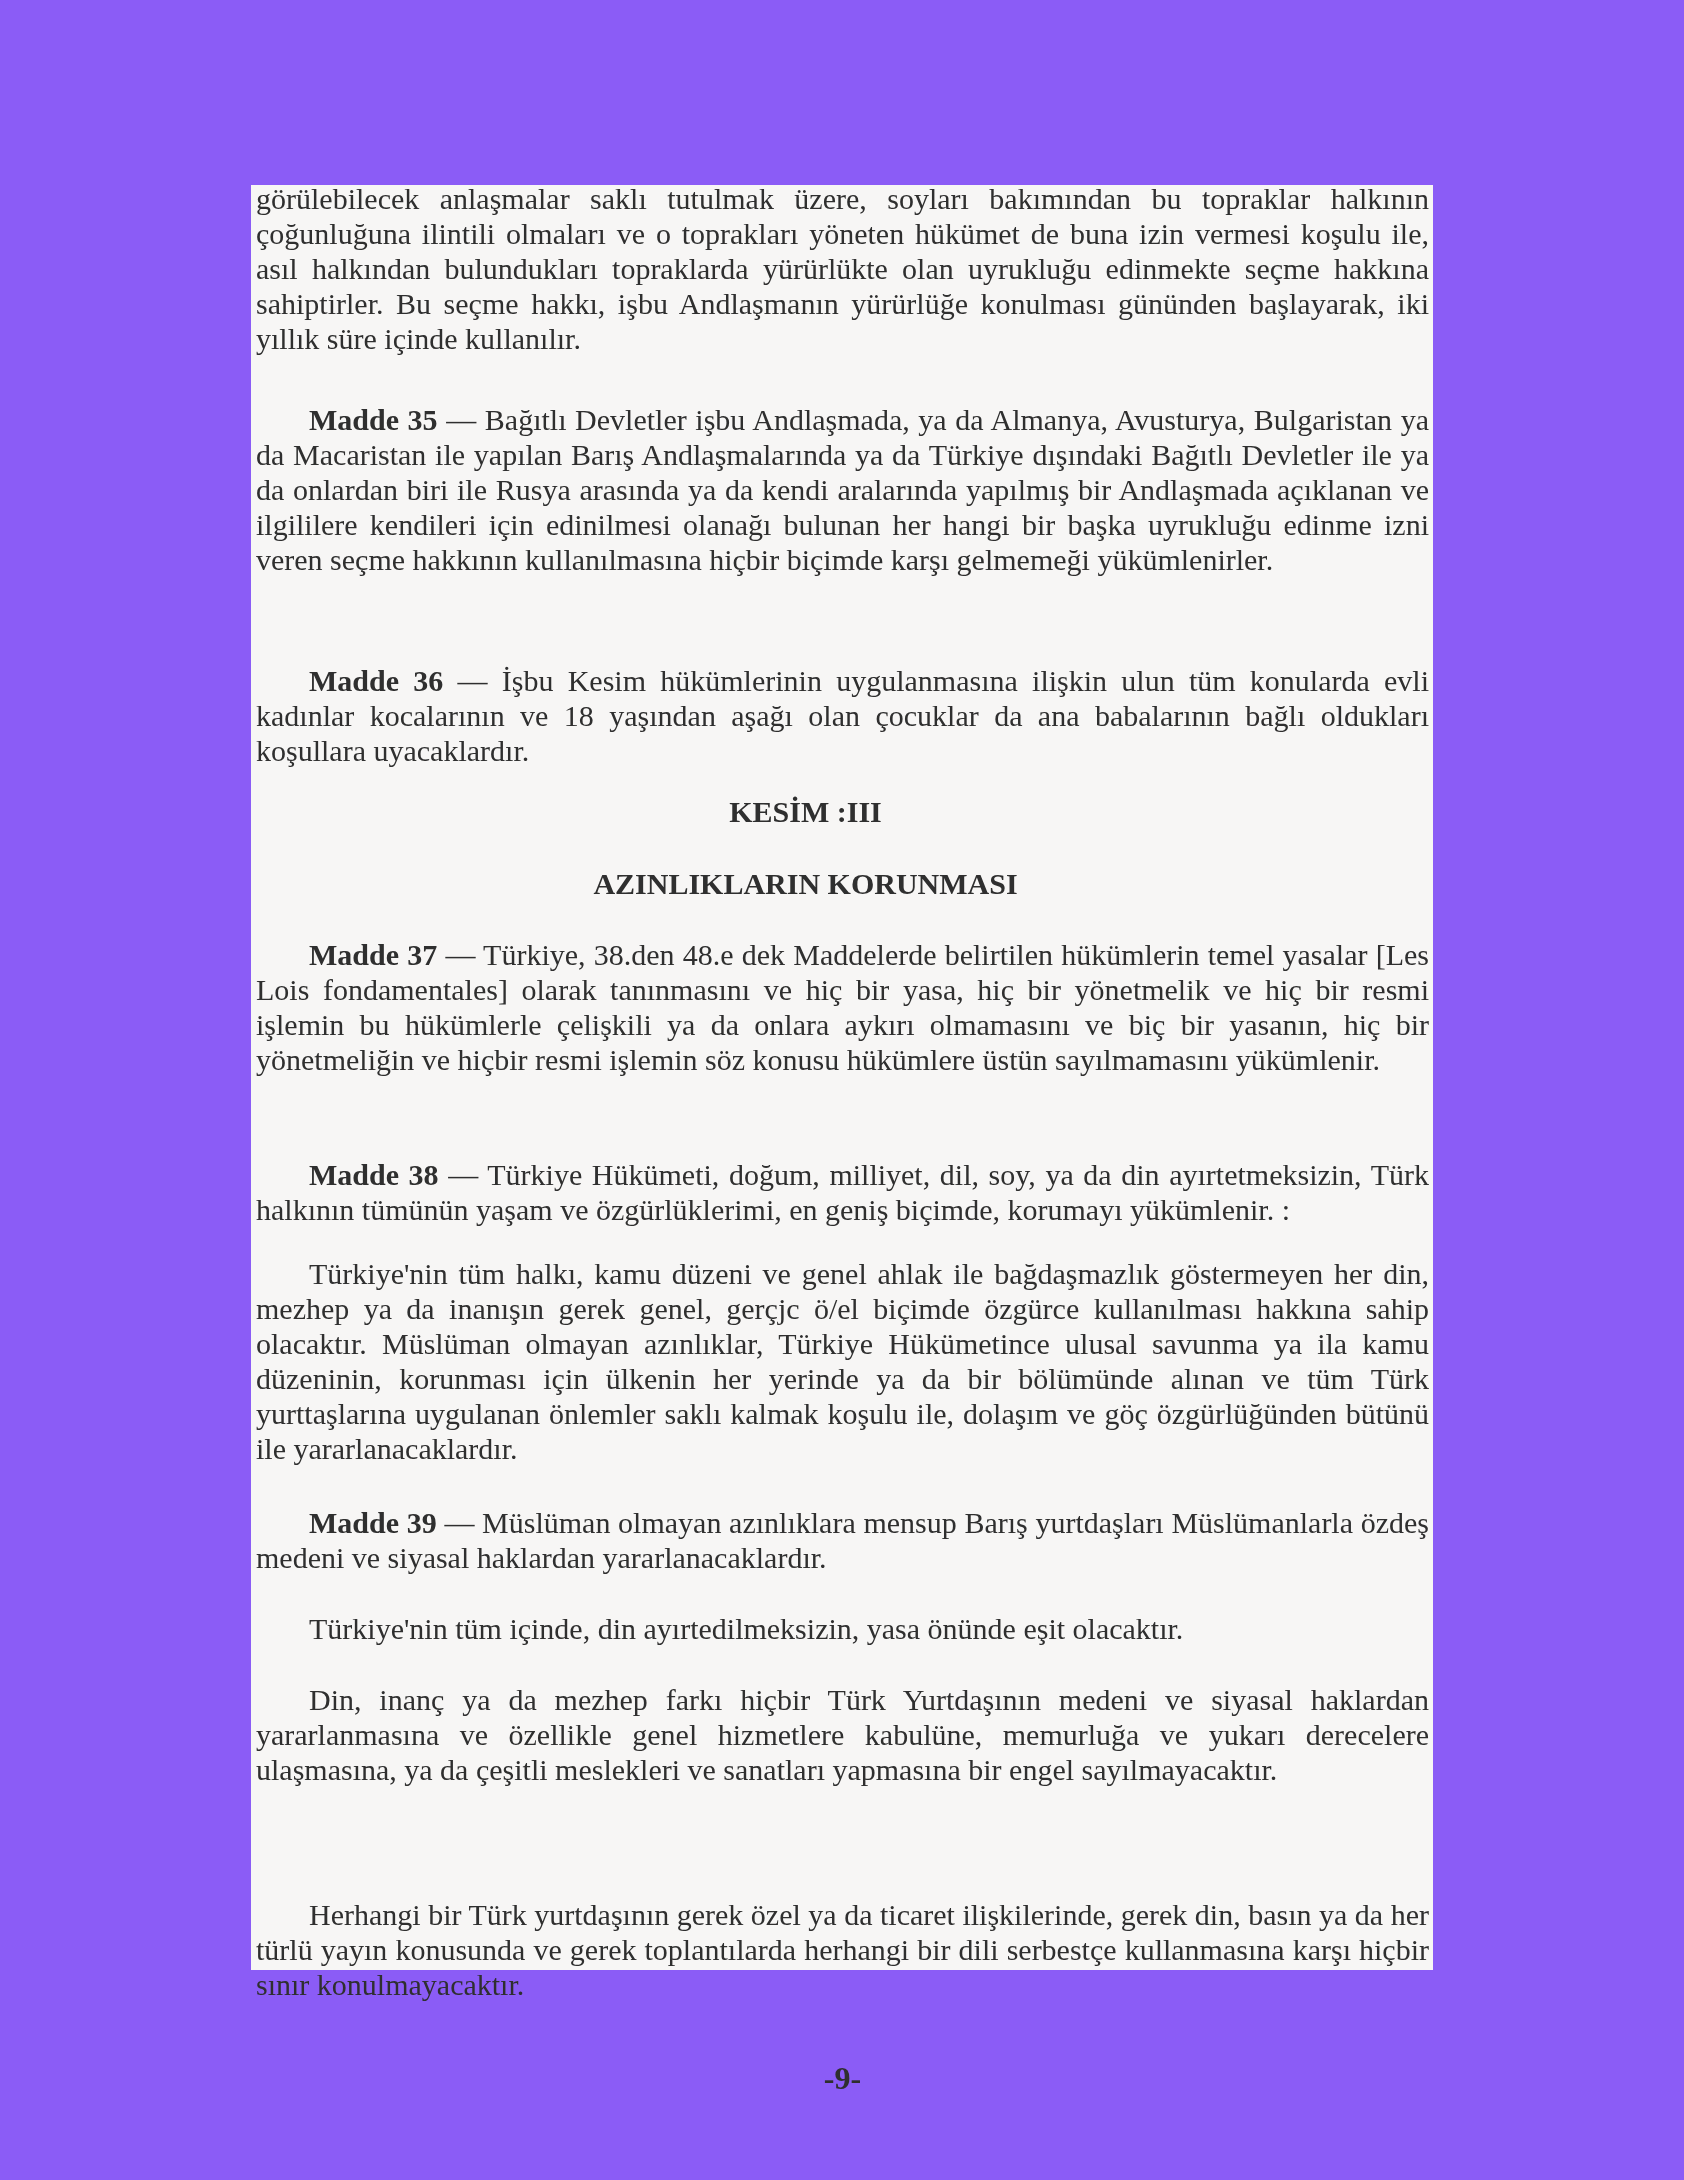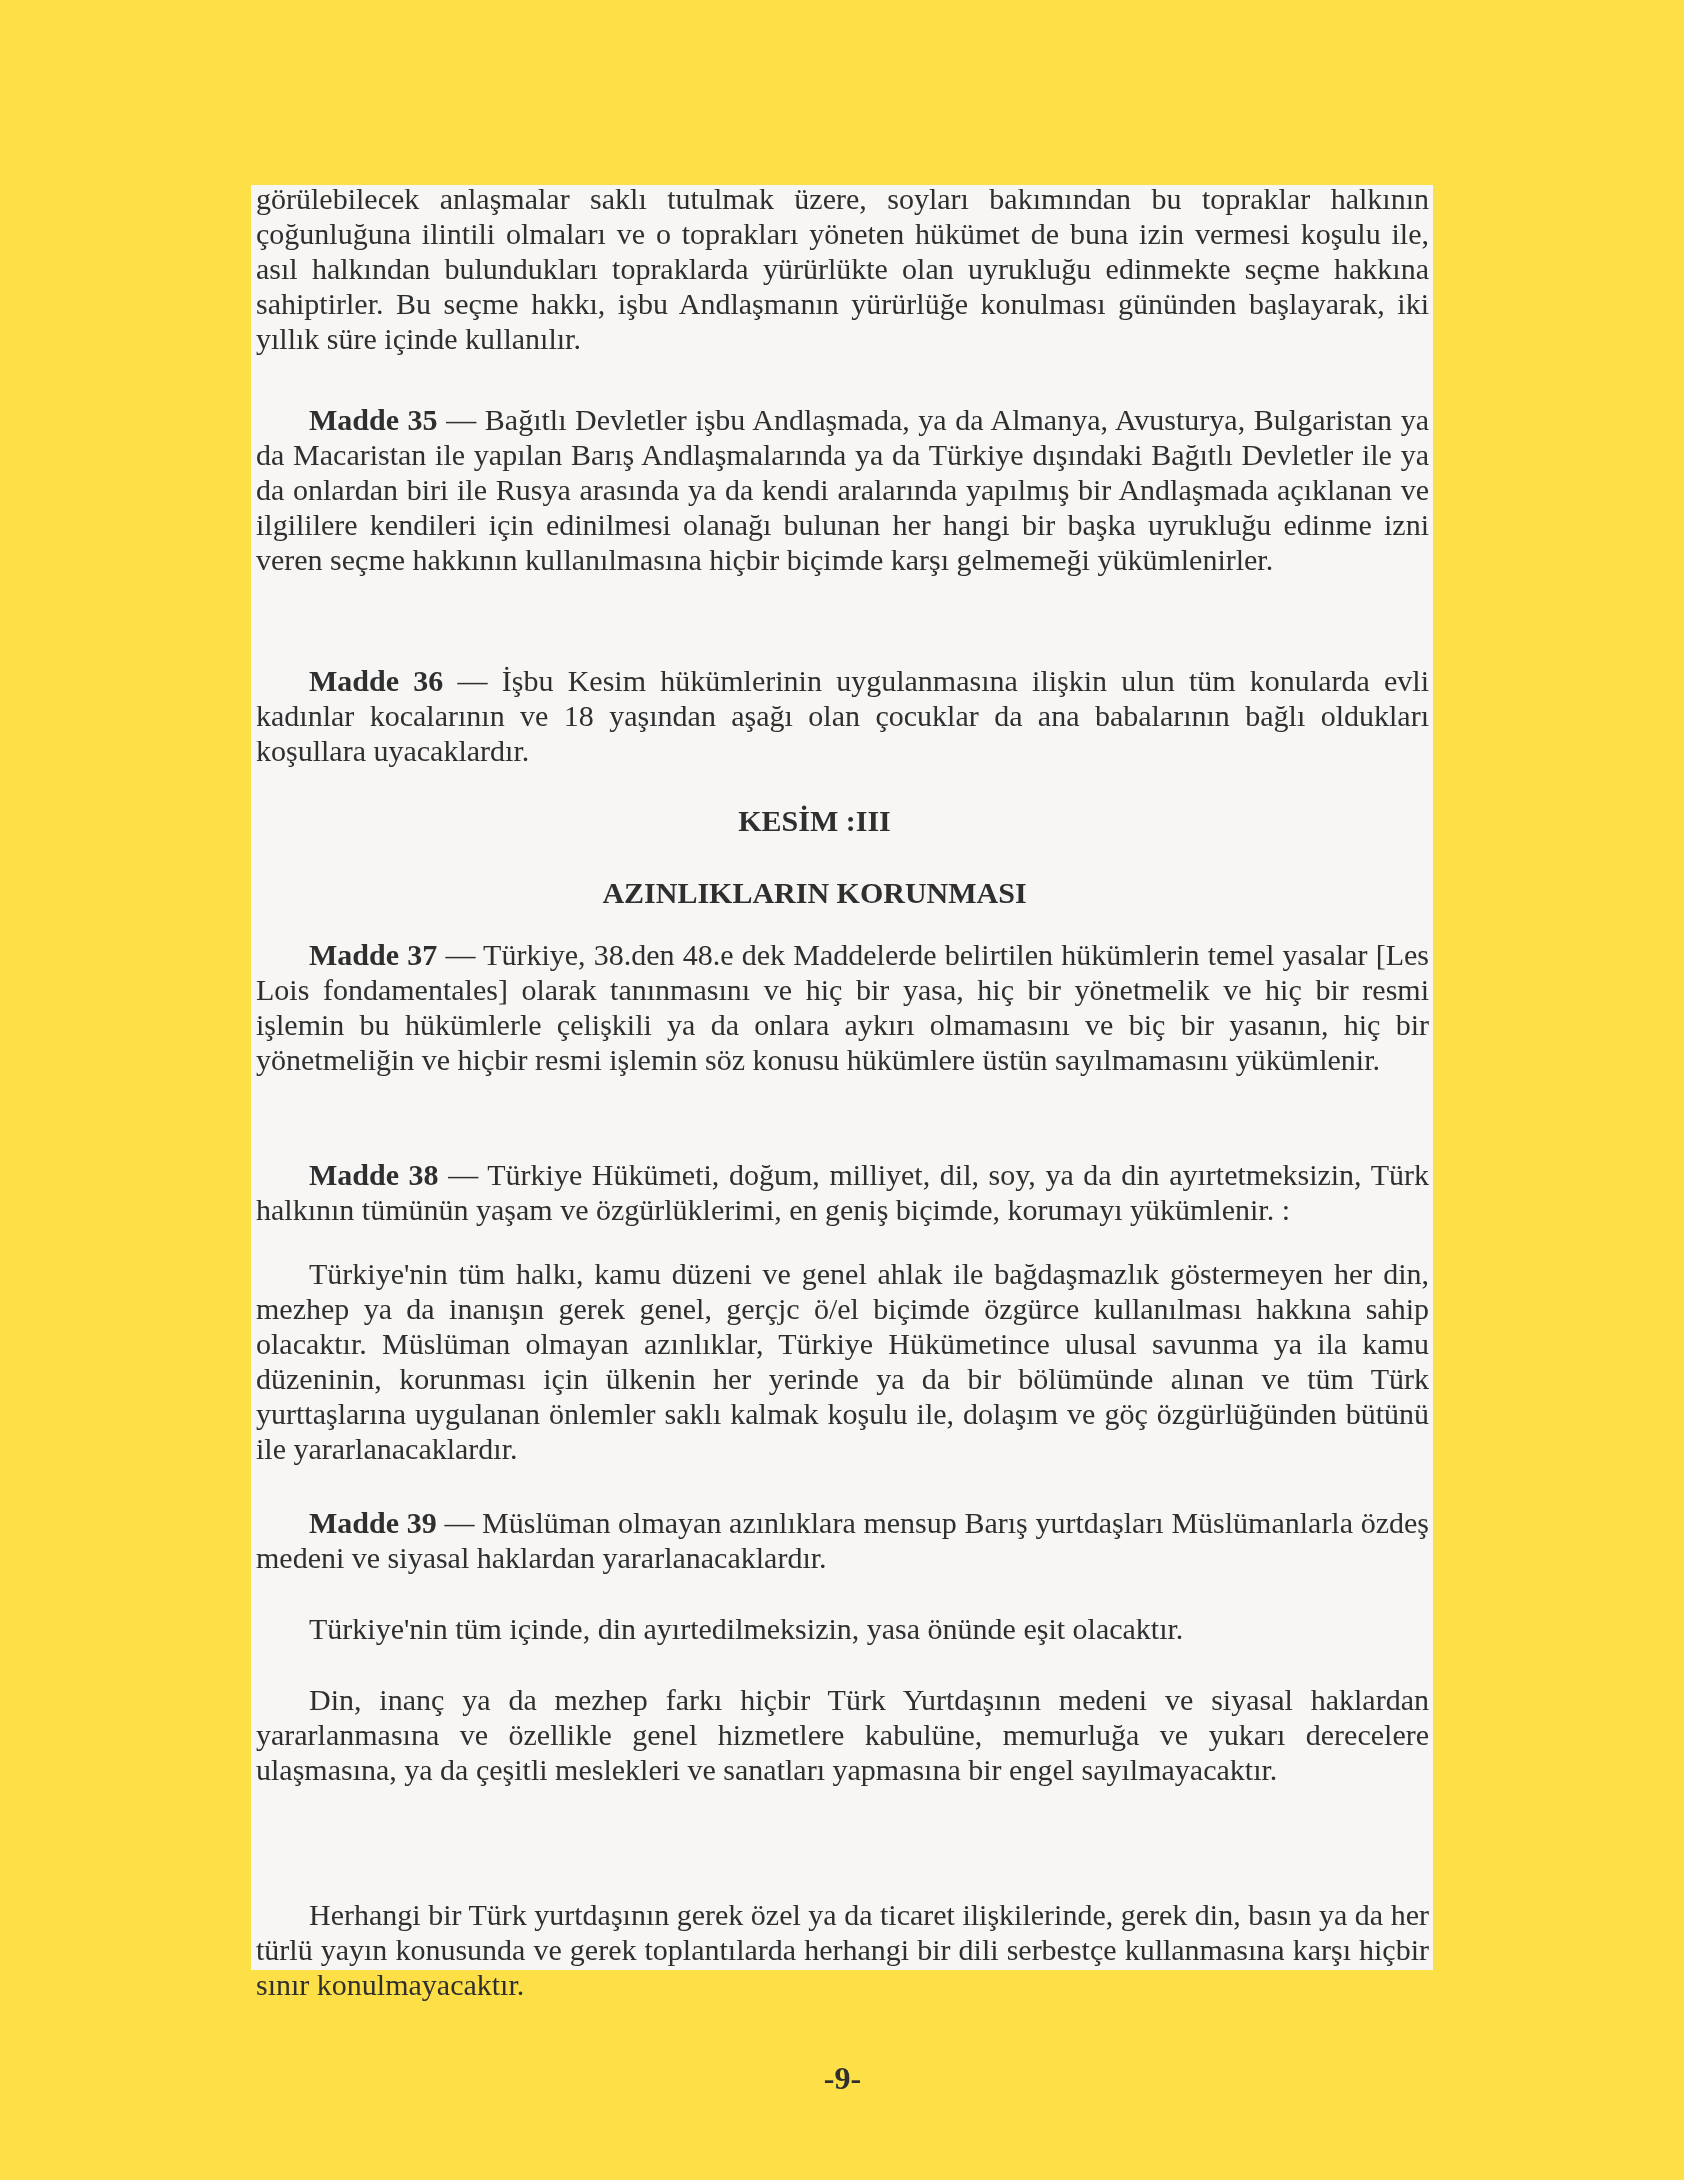"görülebilecek anlaşmalar saklı tutulmak" .page { background: #fde047 -> #8b5cf6 }
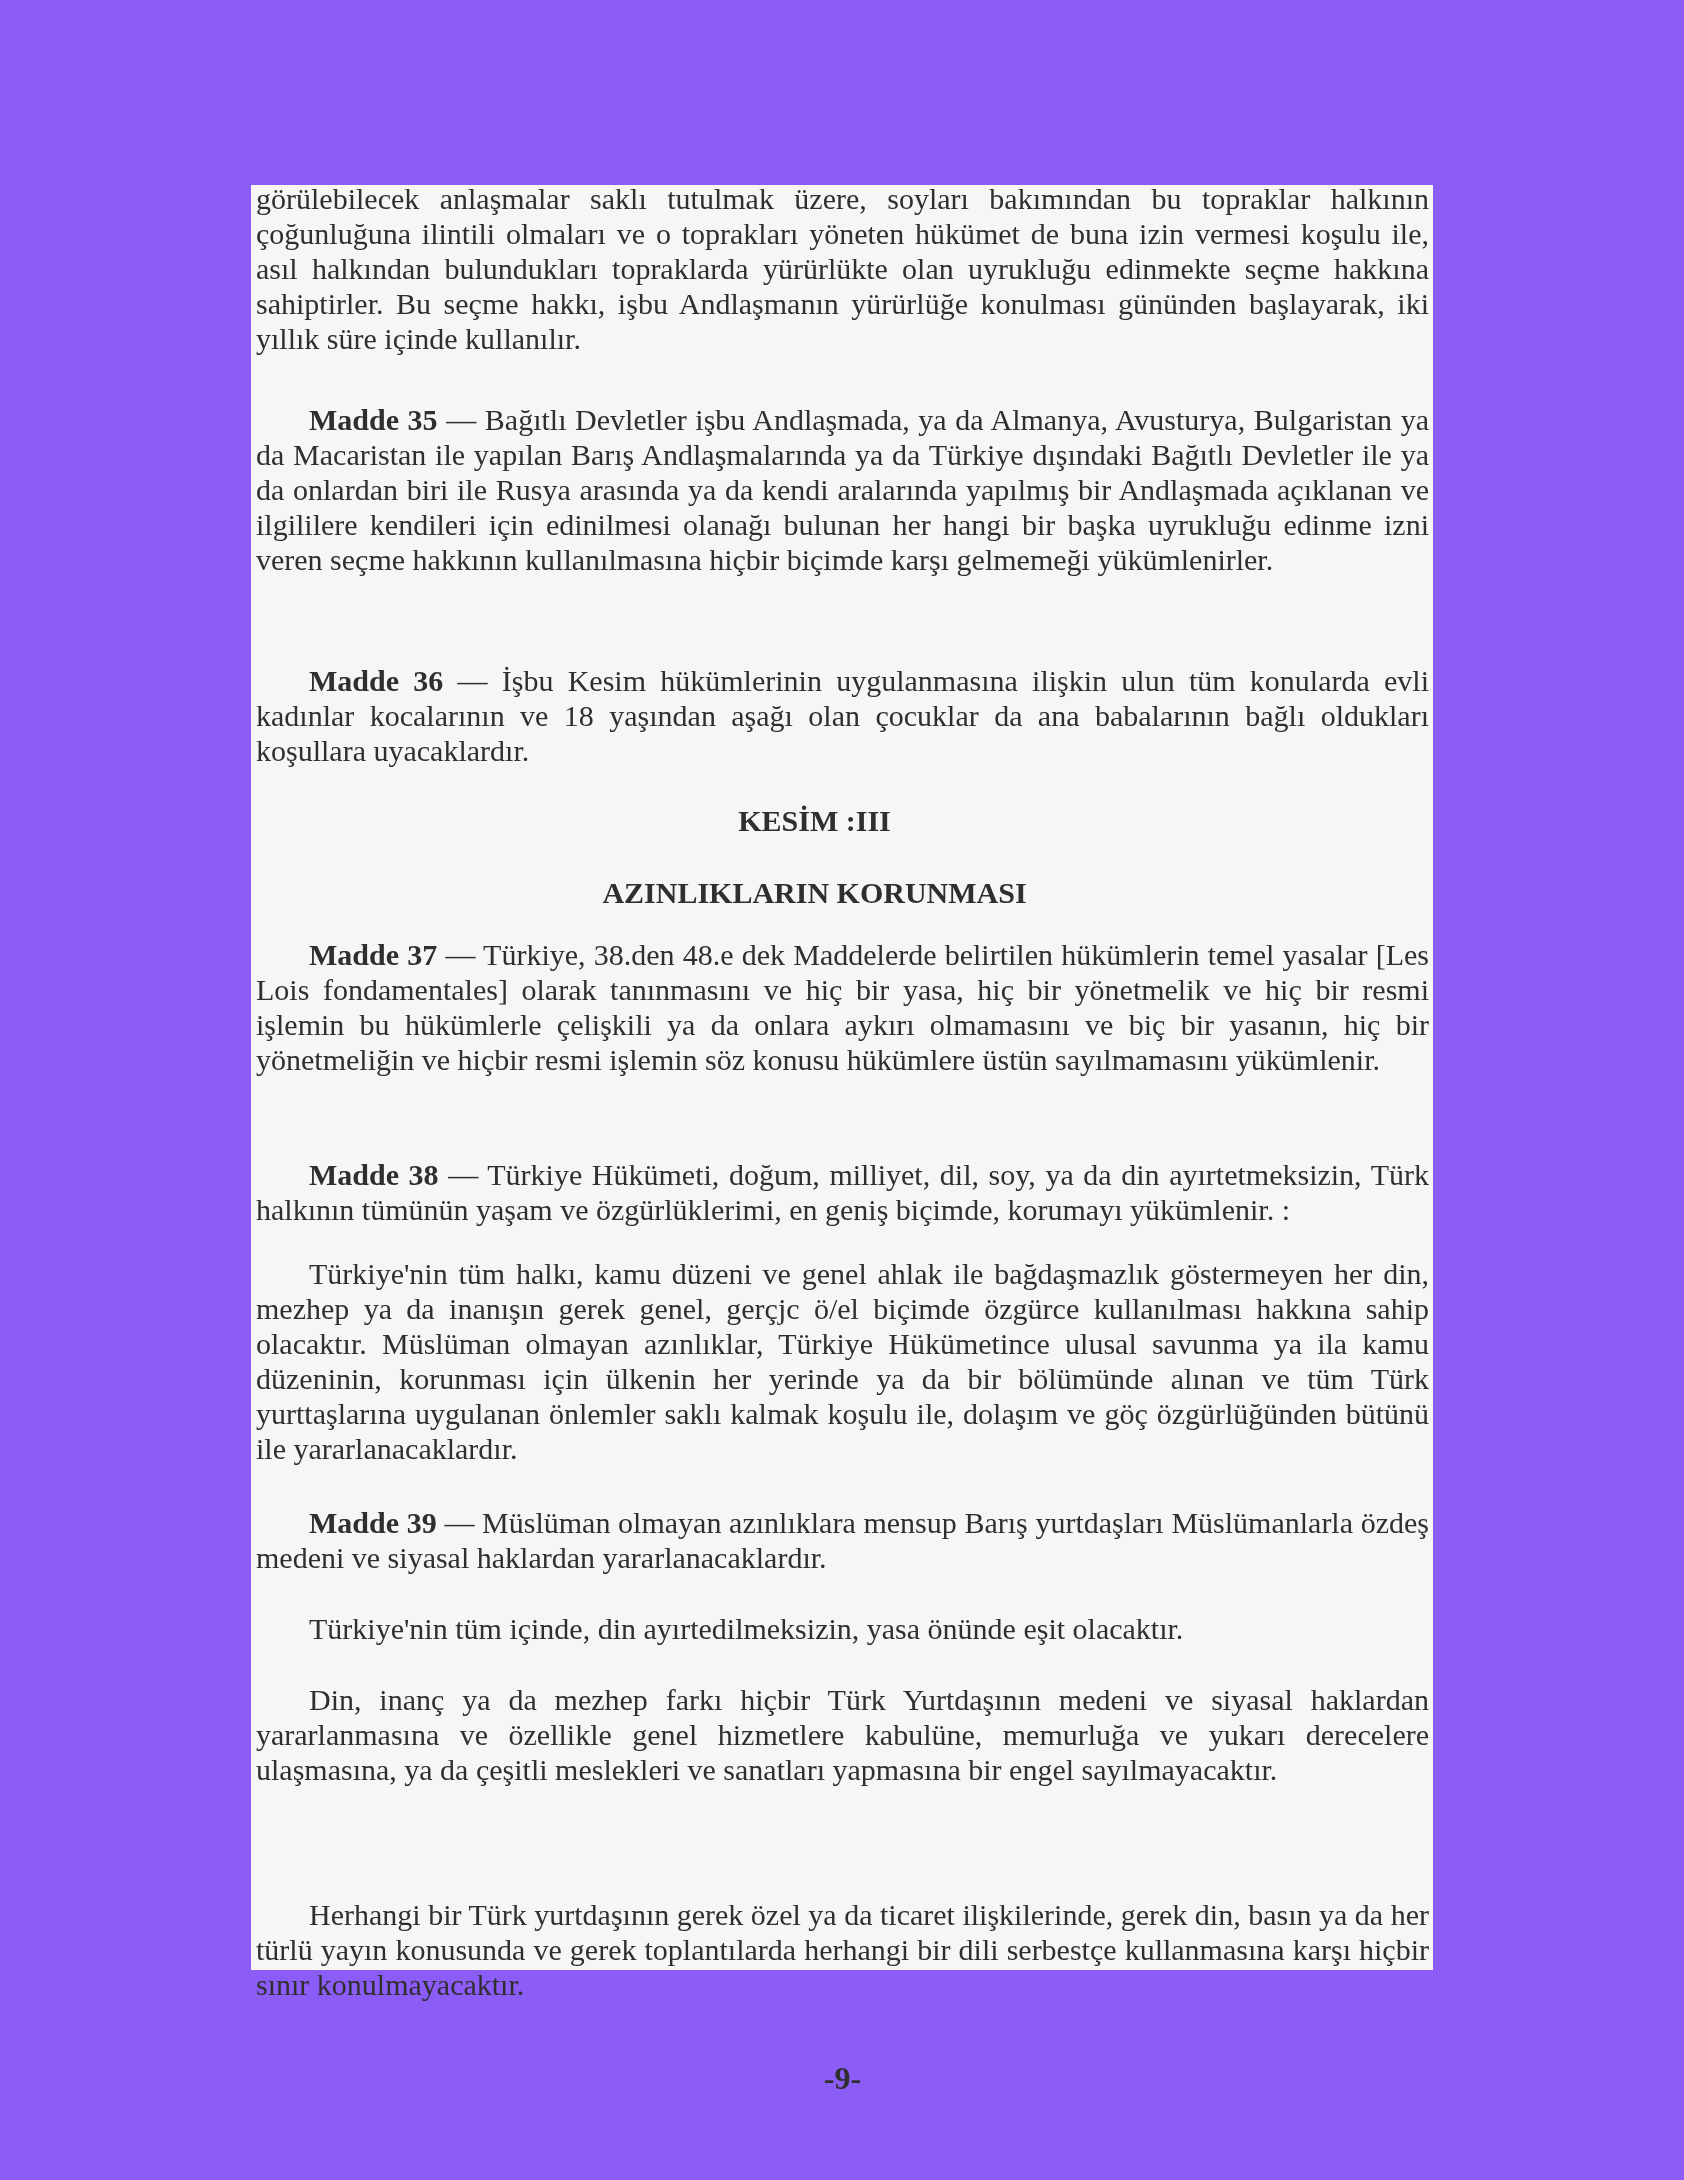"KESİM :III" .heading { margin: 9px -> 0 }
